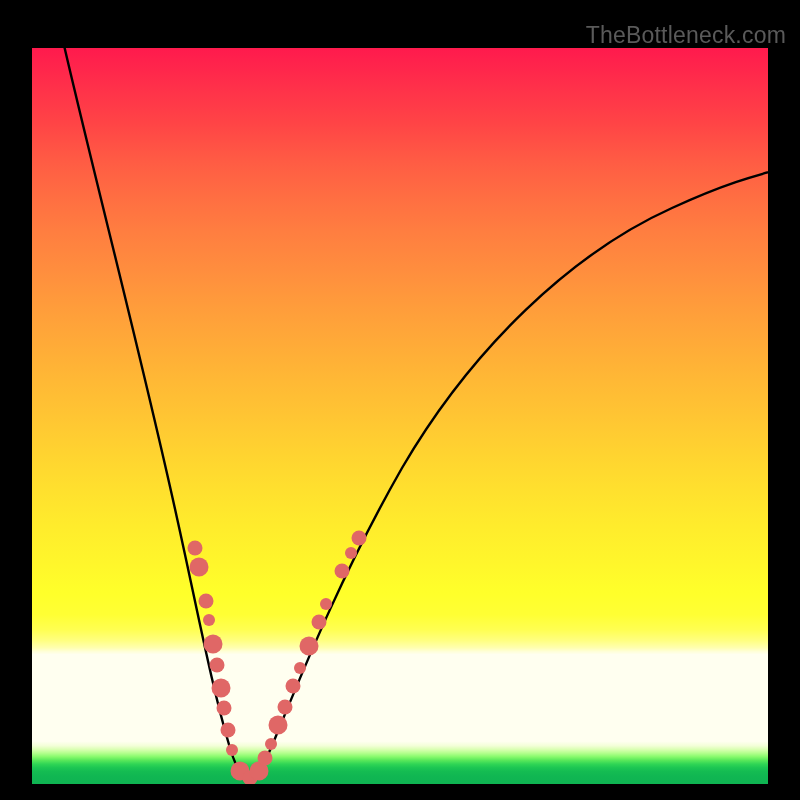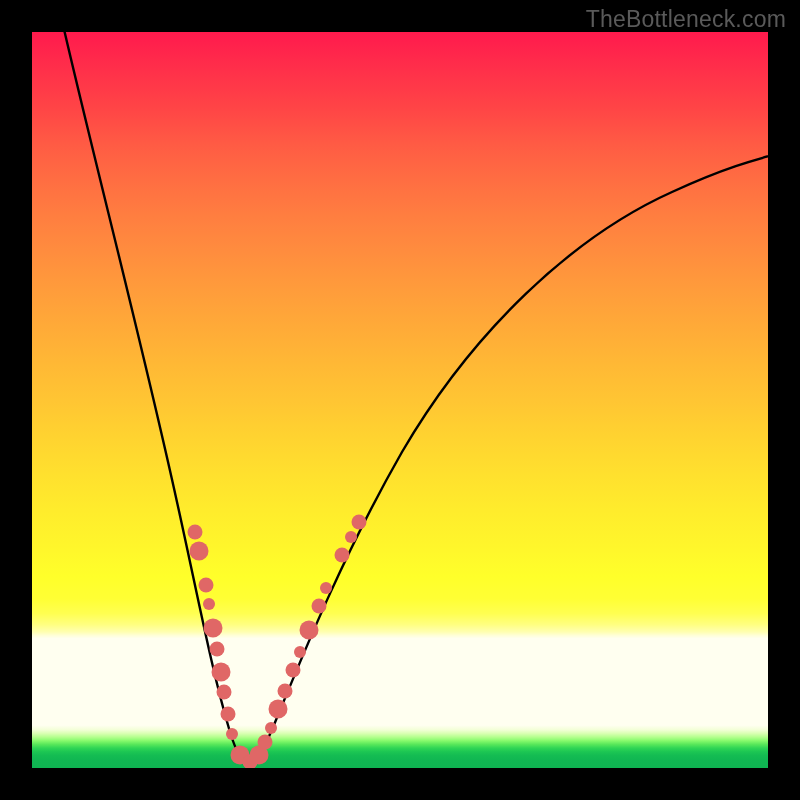"TheBottleneck.com" .frame { top: 0 -> 16px }
